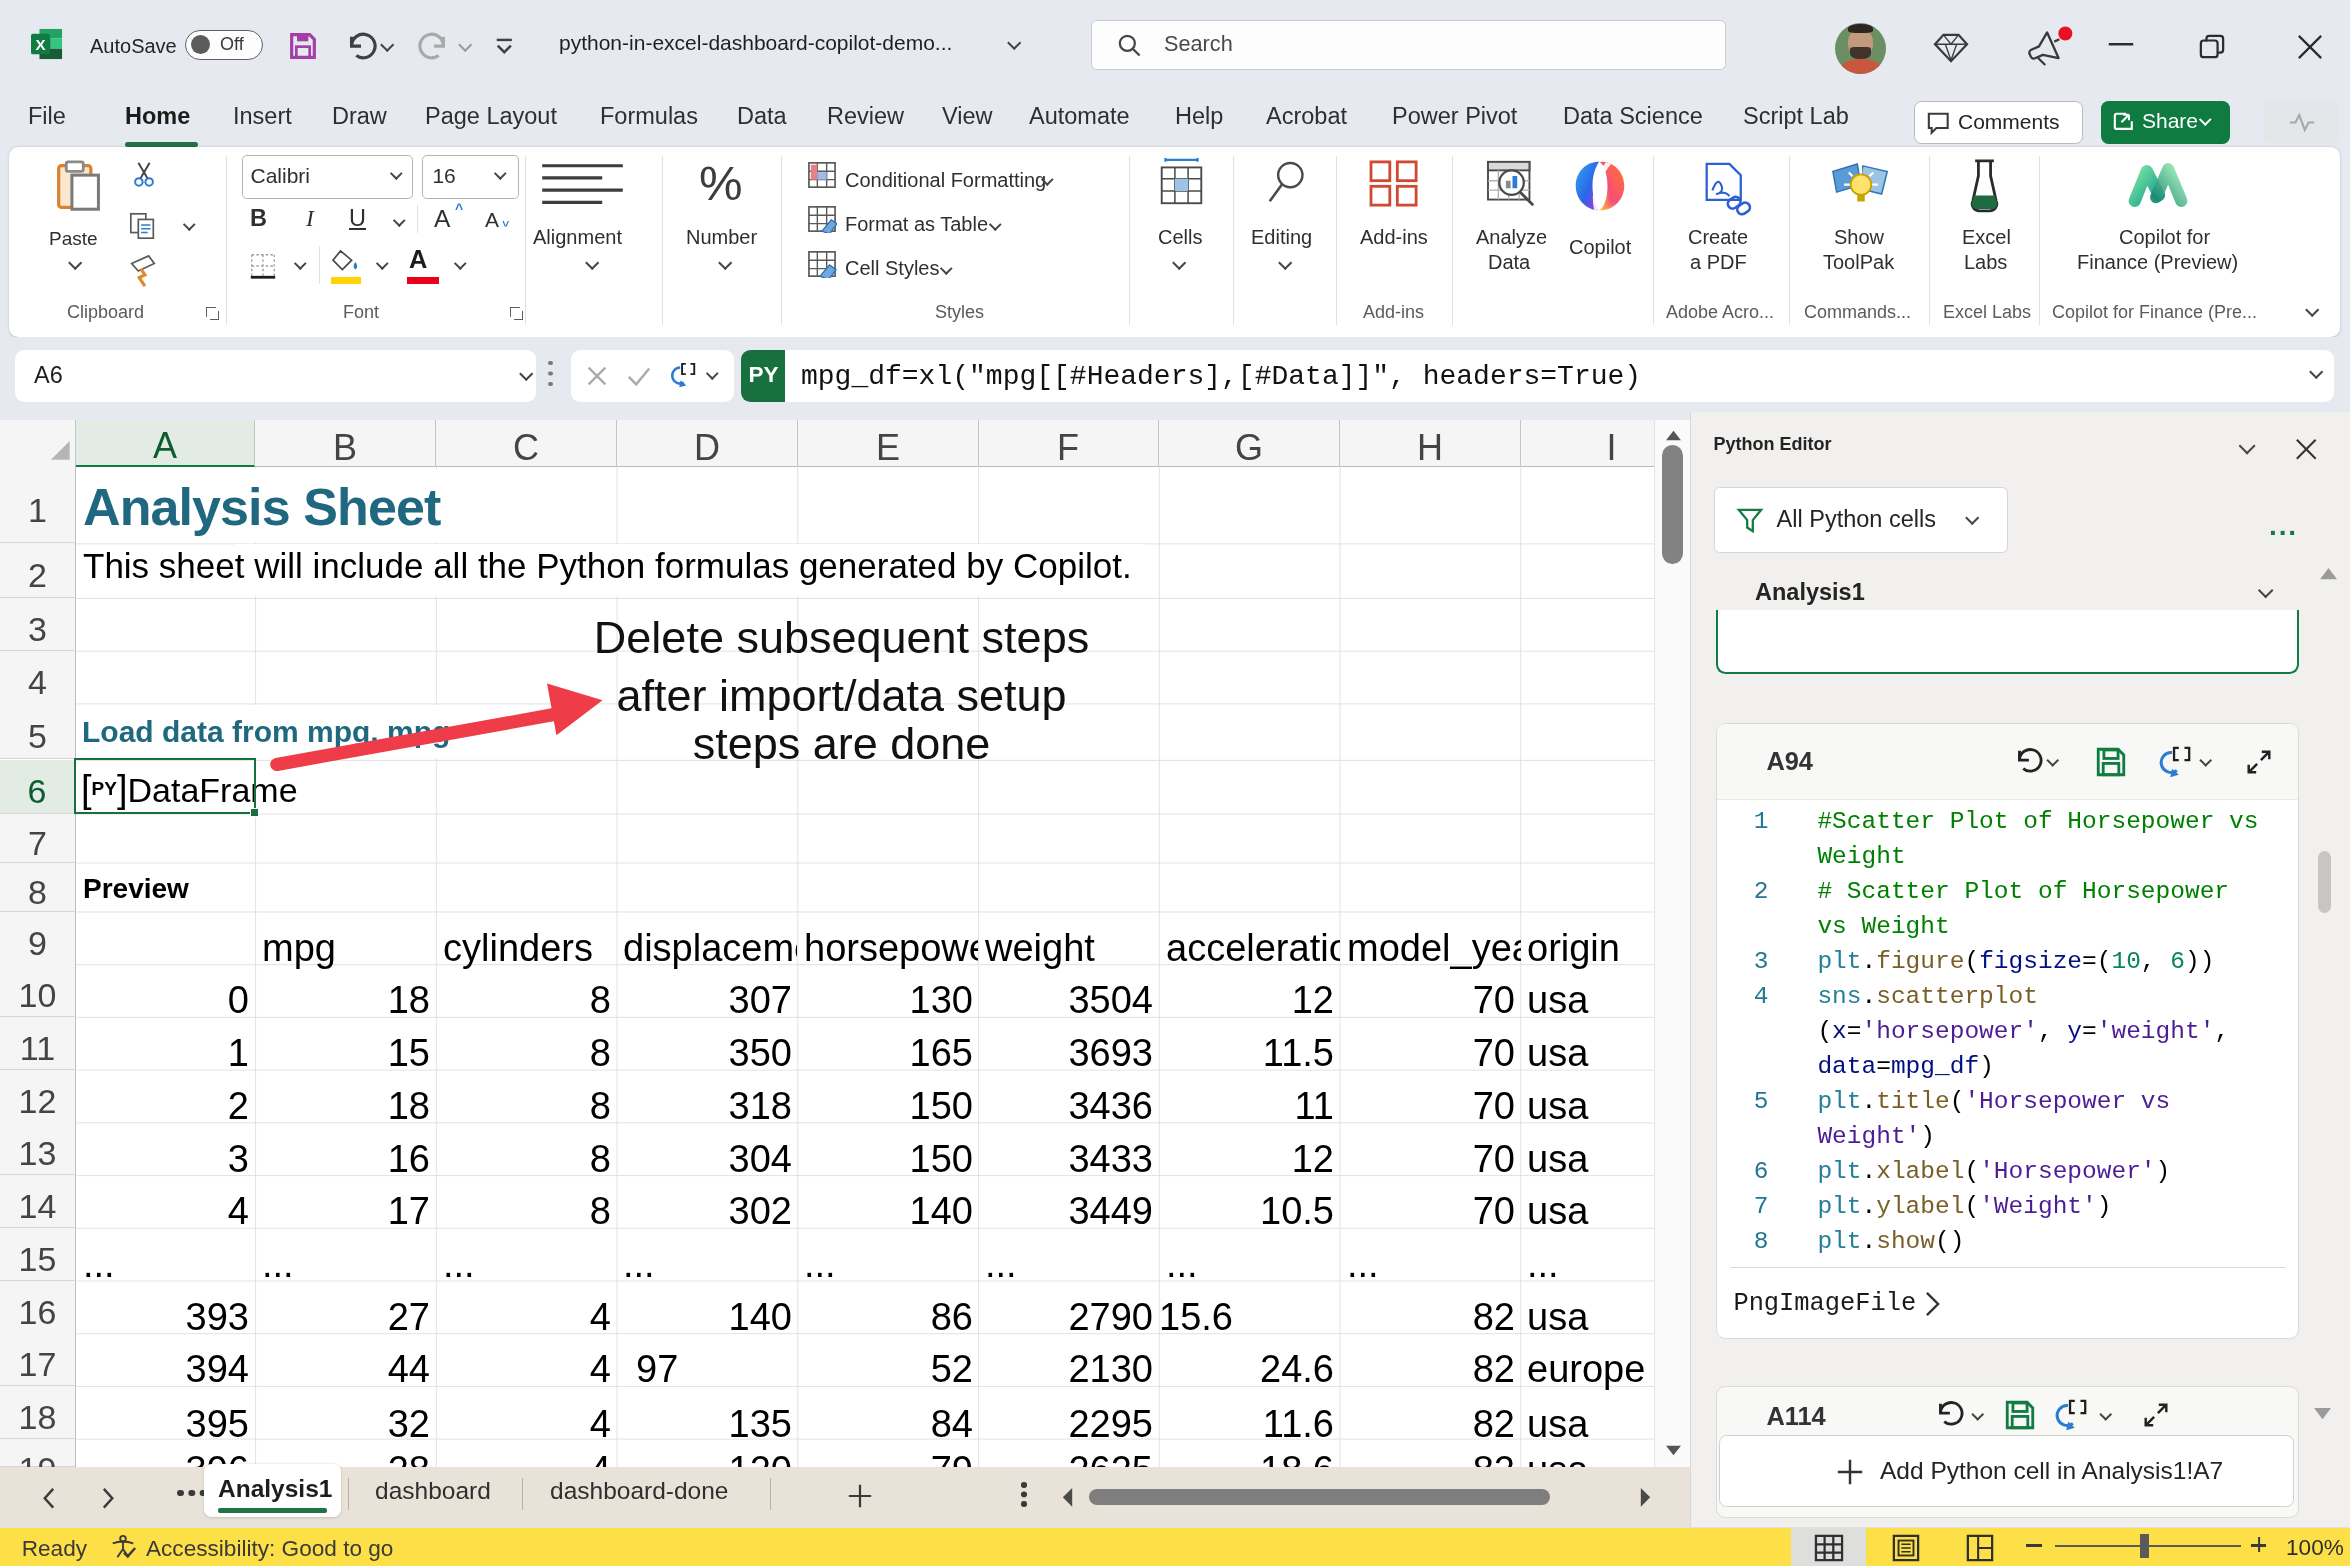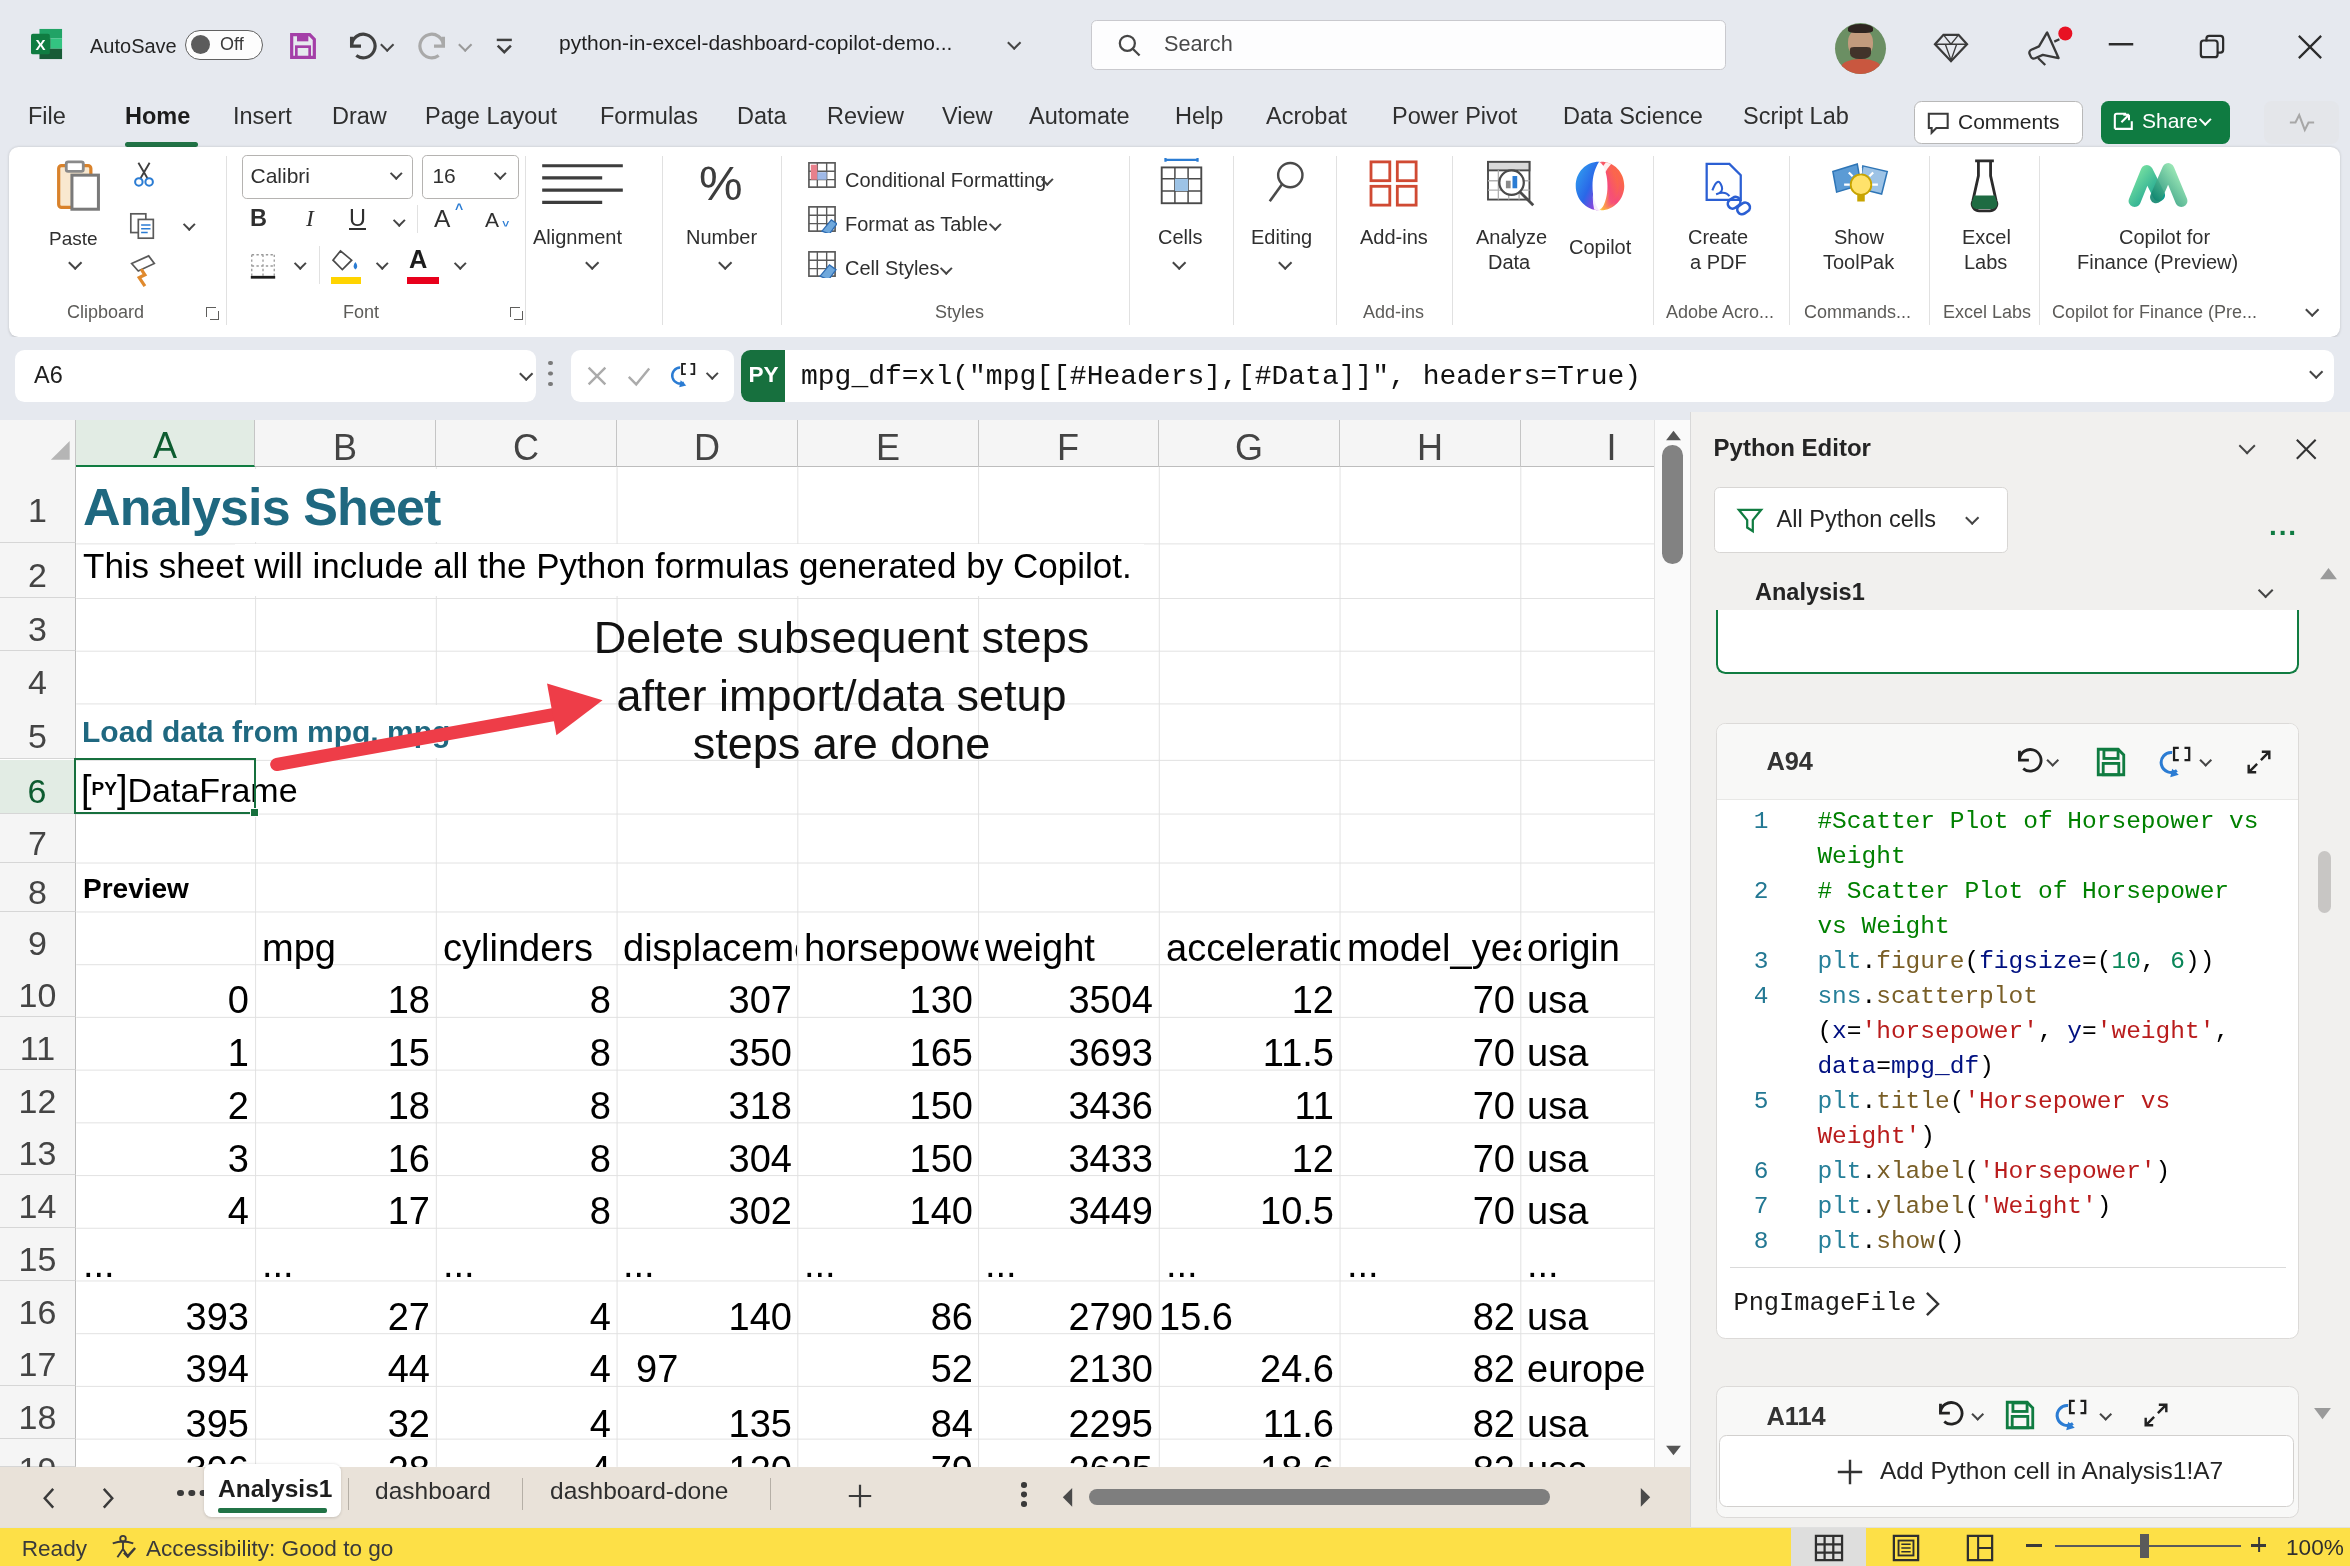"Python Editor" div.a { font-size: 24px -> 18px }
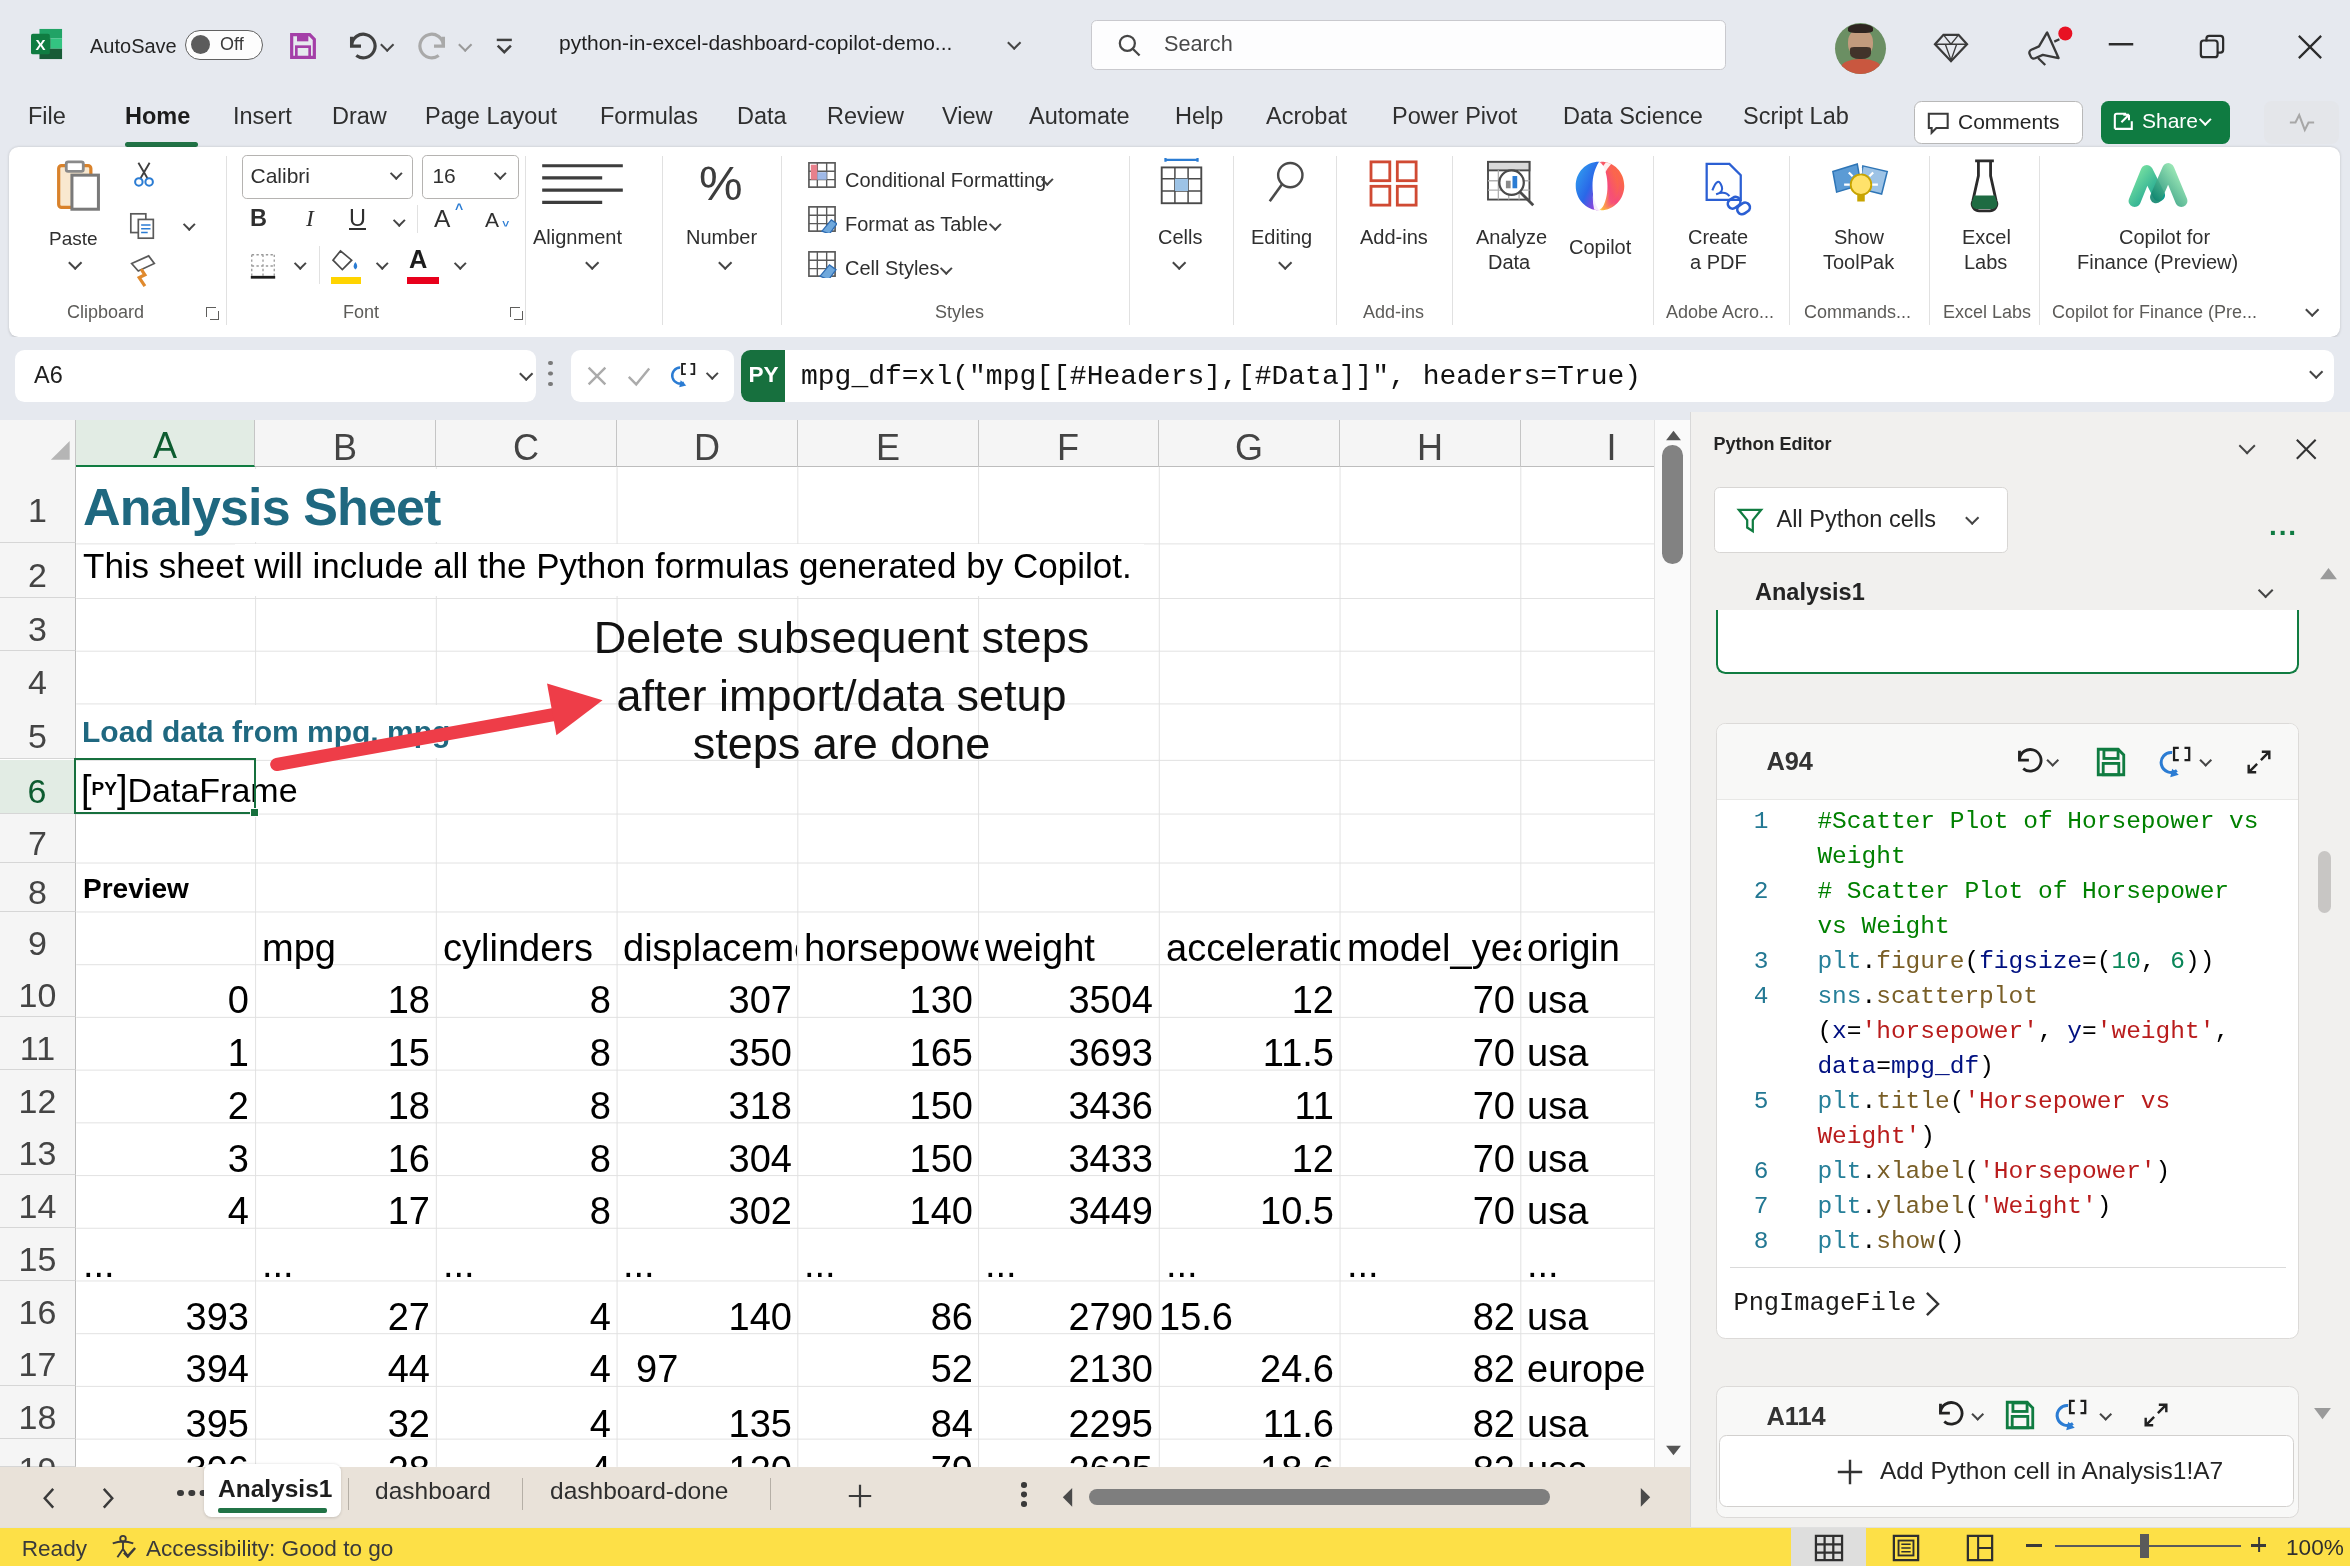"'horsepower'" .s { color: #b91c1c -> #4c1d95 }
